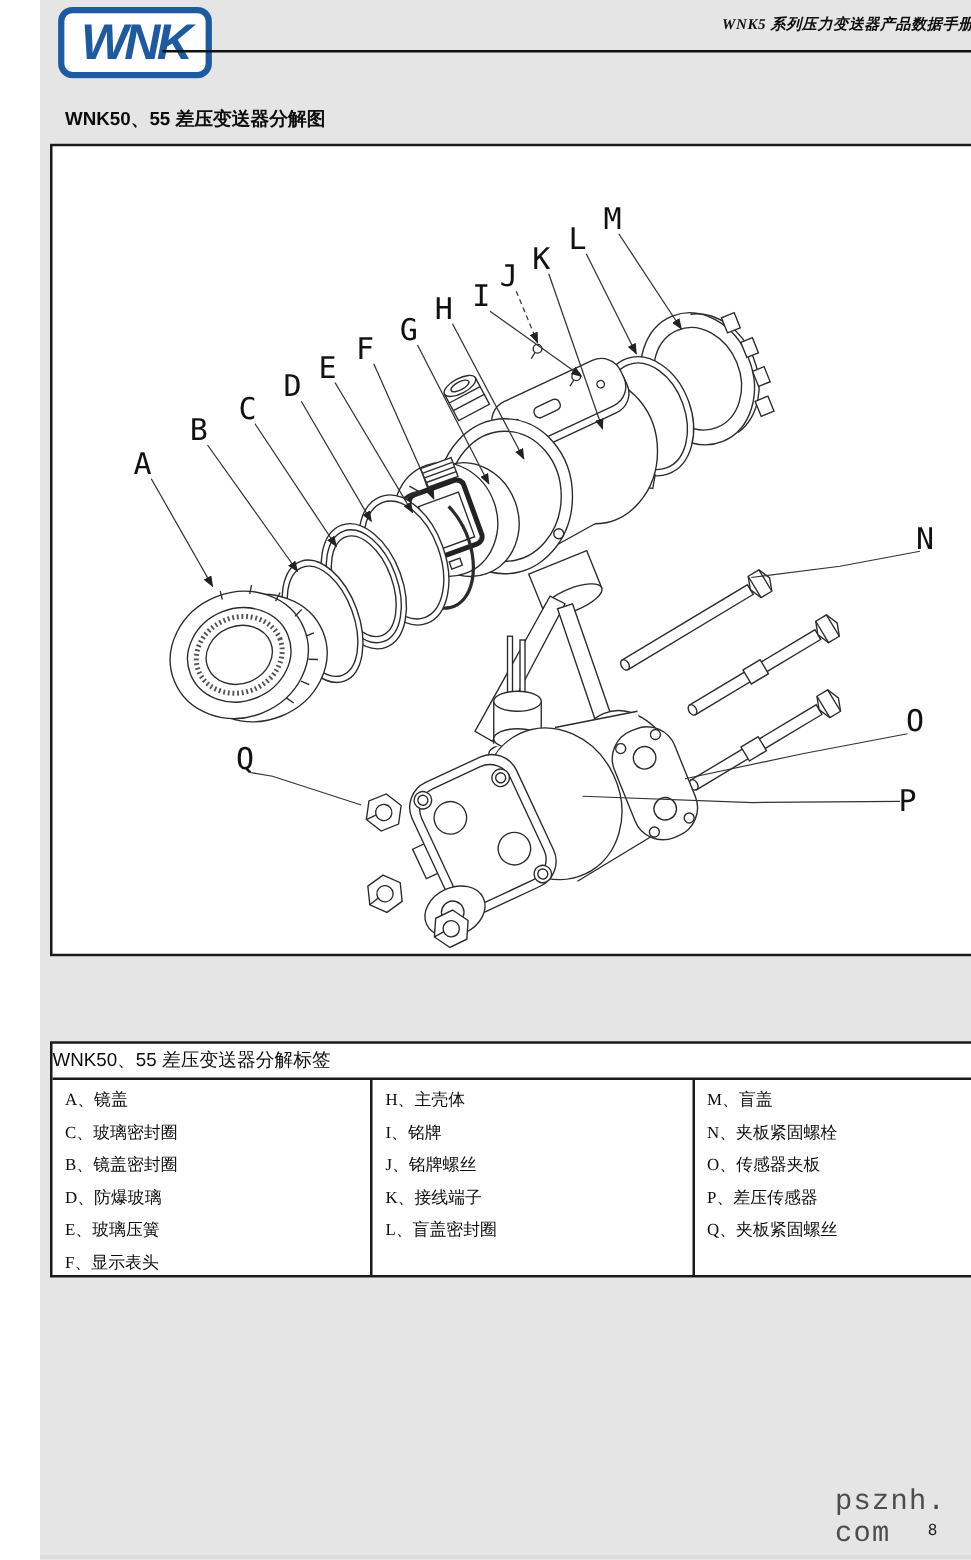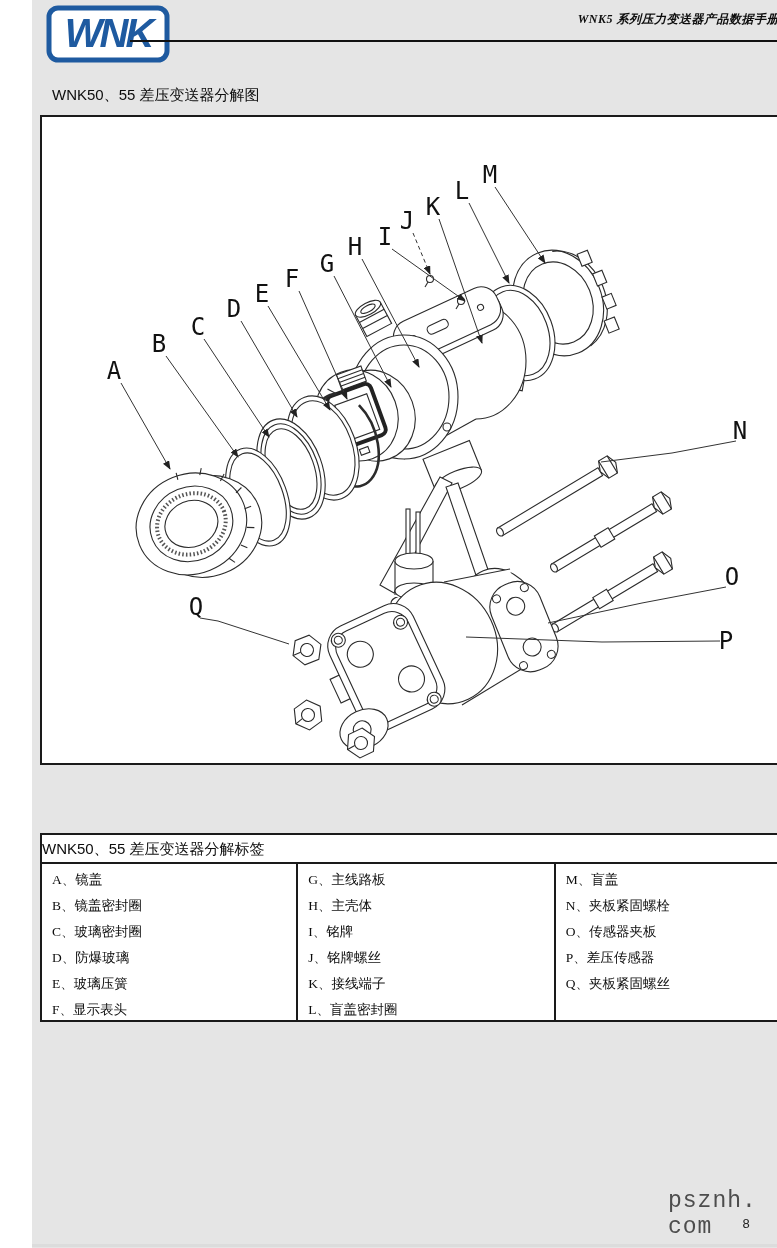"WNK50、55 差压变送器分解图" .section-title { font-weight: normal -> bold }
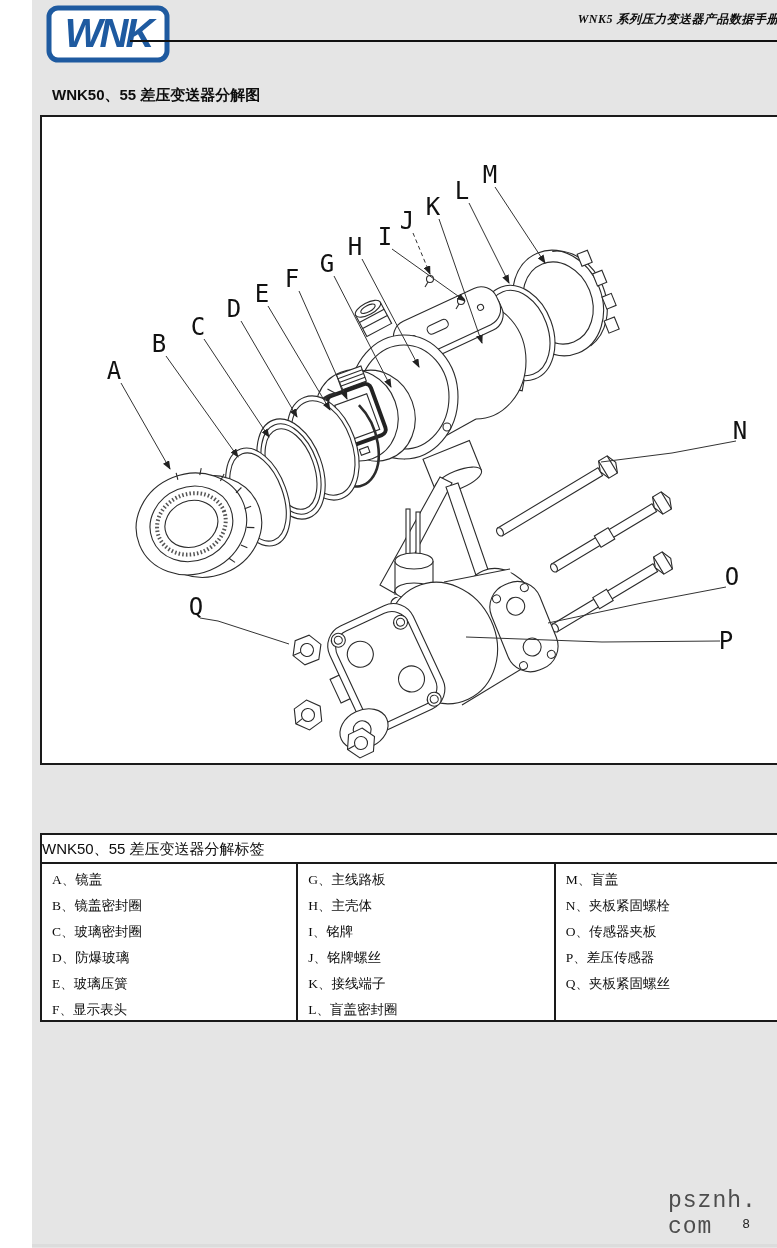"G、主线路板" div.pt-item { html: <div>G、主线路板</div> -> none }
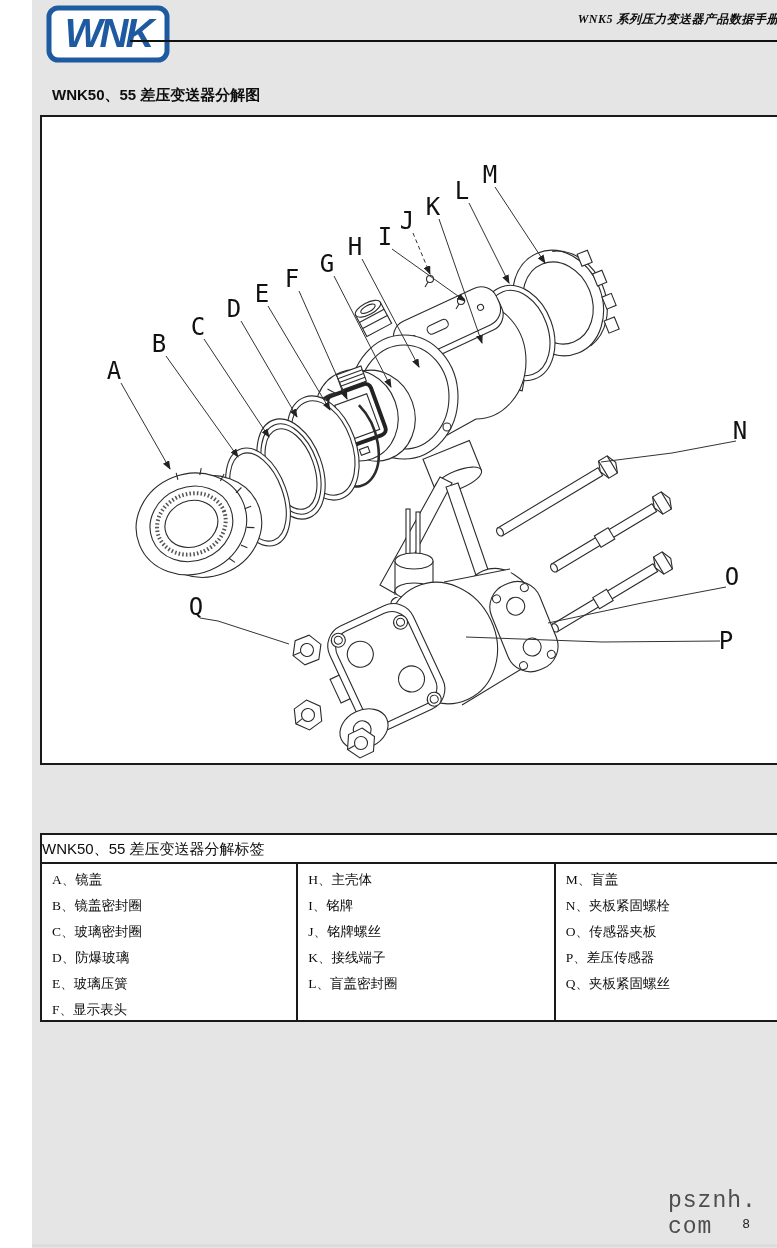"B、镜盖密封圈" div.pt-item { order: before "C、玻璃密封圈" -> after "C、玻璃密封圈" }
